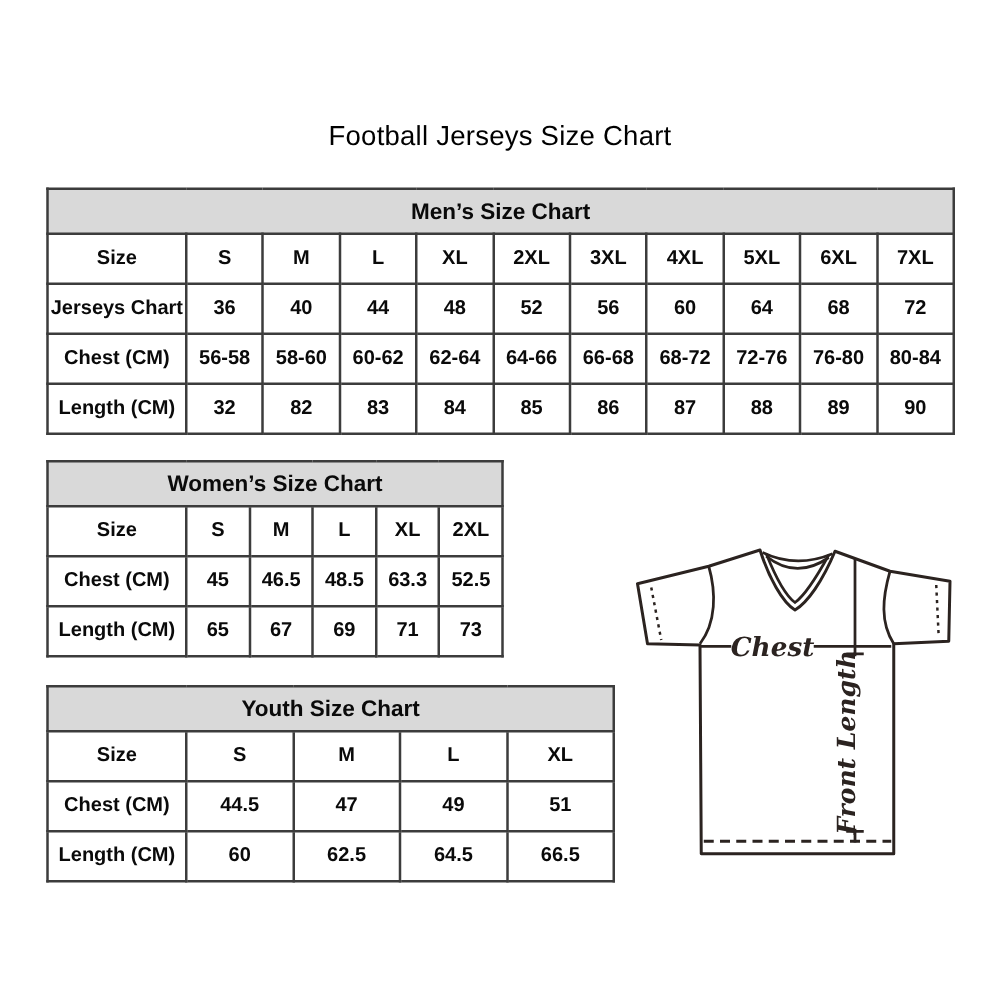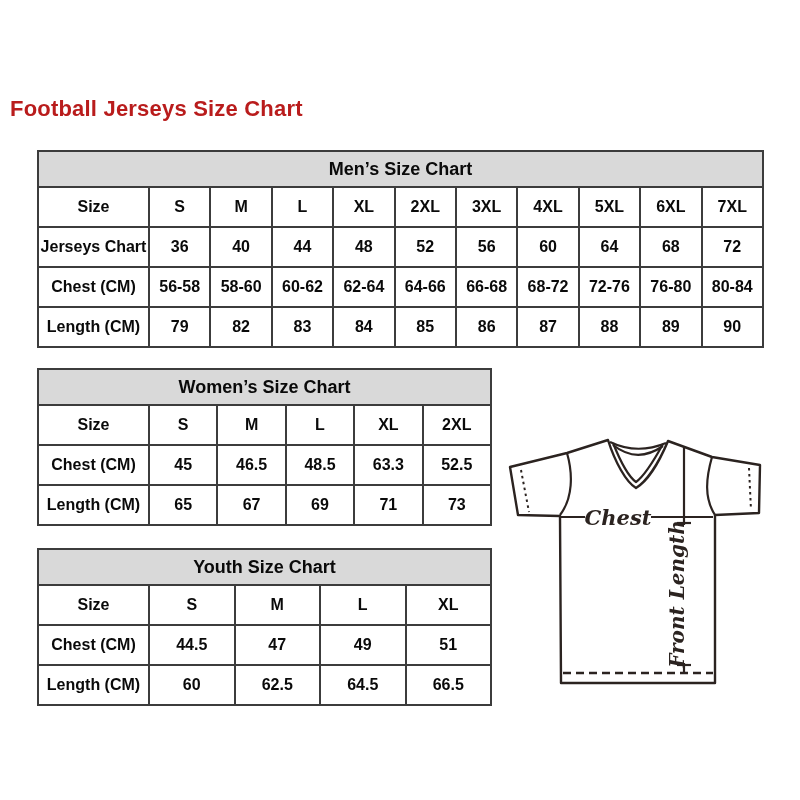"Football Jerseys Size Chart" #main-title { color: #b91c1c -> #000000; font-weight: bold -> normal; text-align: left -> center }
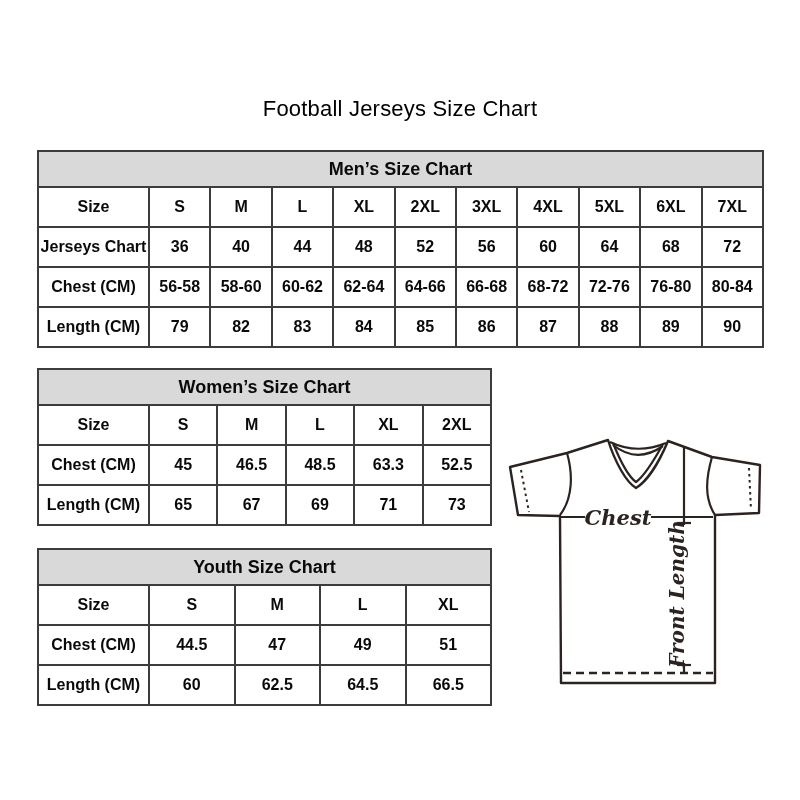"79" td { text: 79 -> 32 }
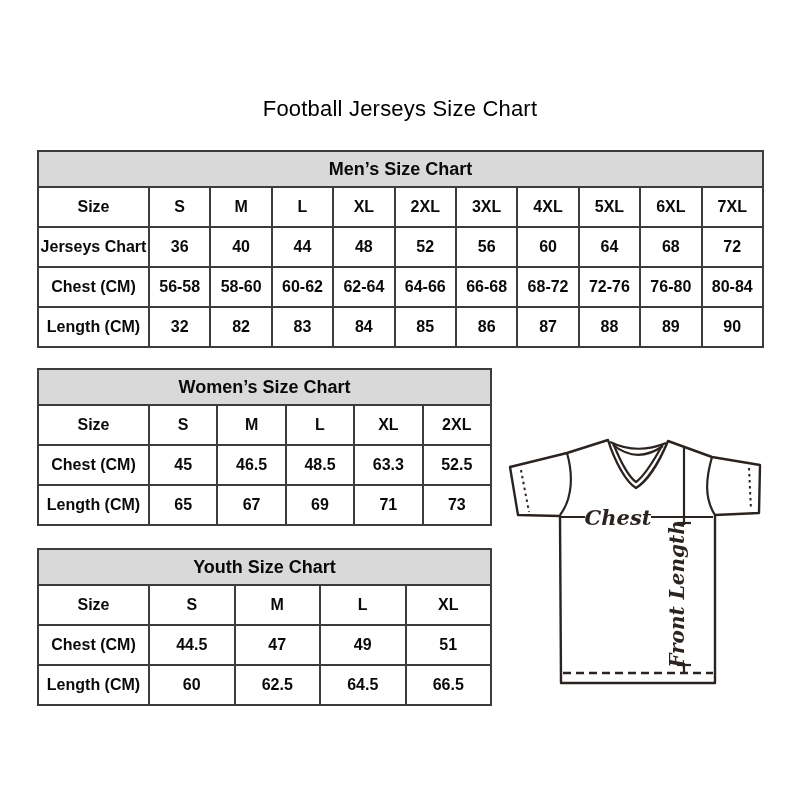"Women’s Size Chart" #womens-table { width: 455px -> 366px }
